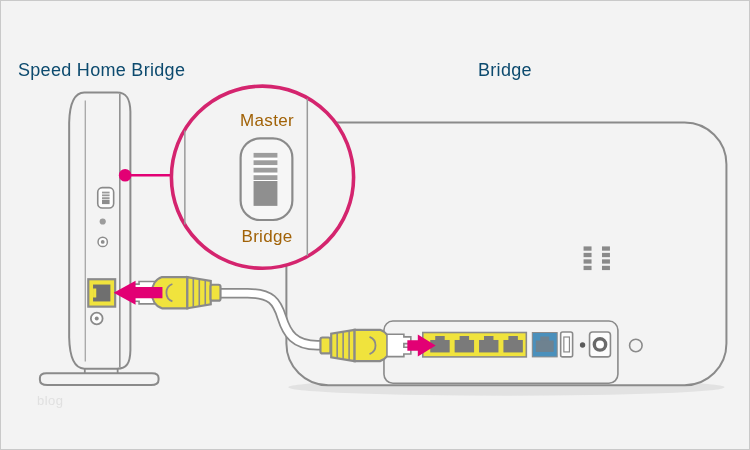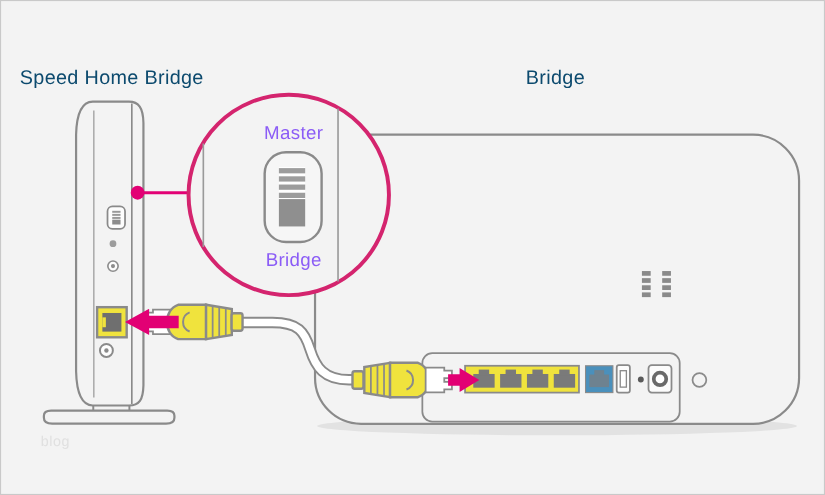"Master" .switch-lbl { color: #8b5cf6 -> #a16207 }
